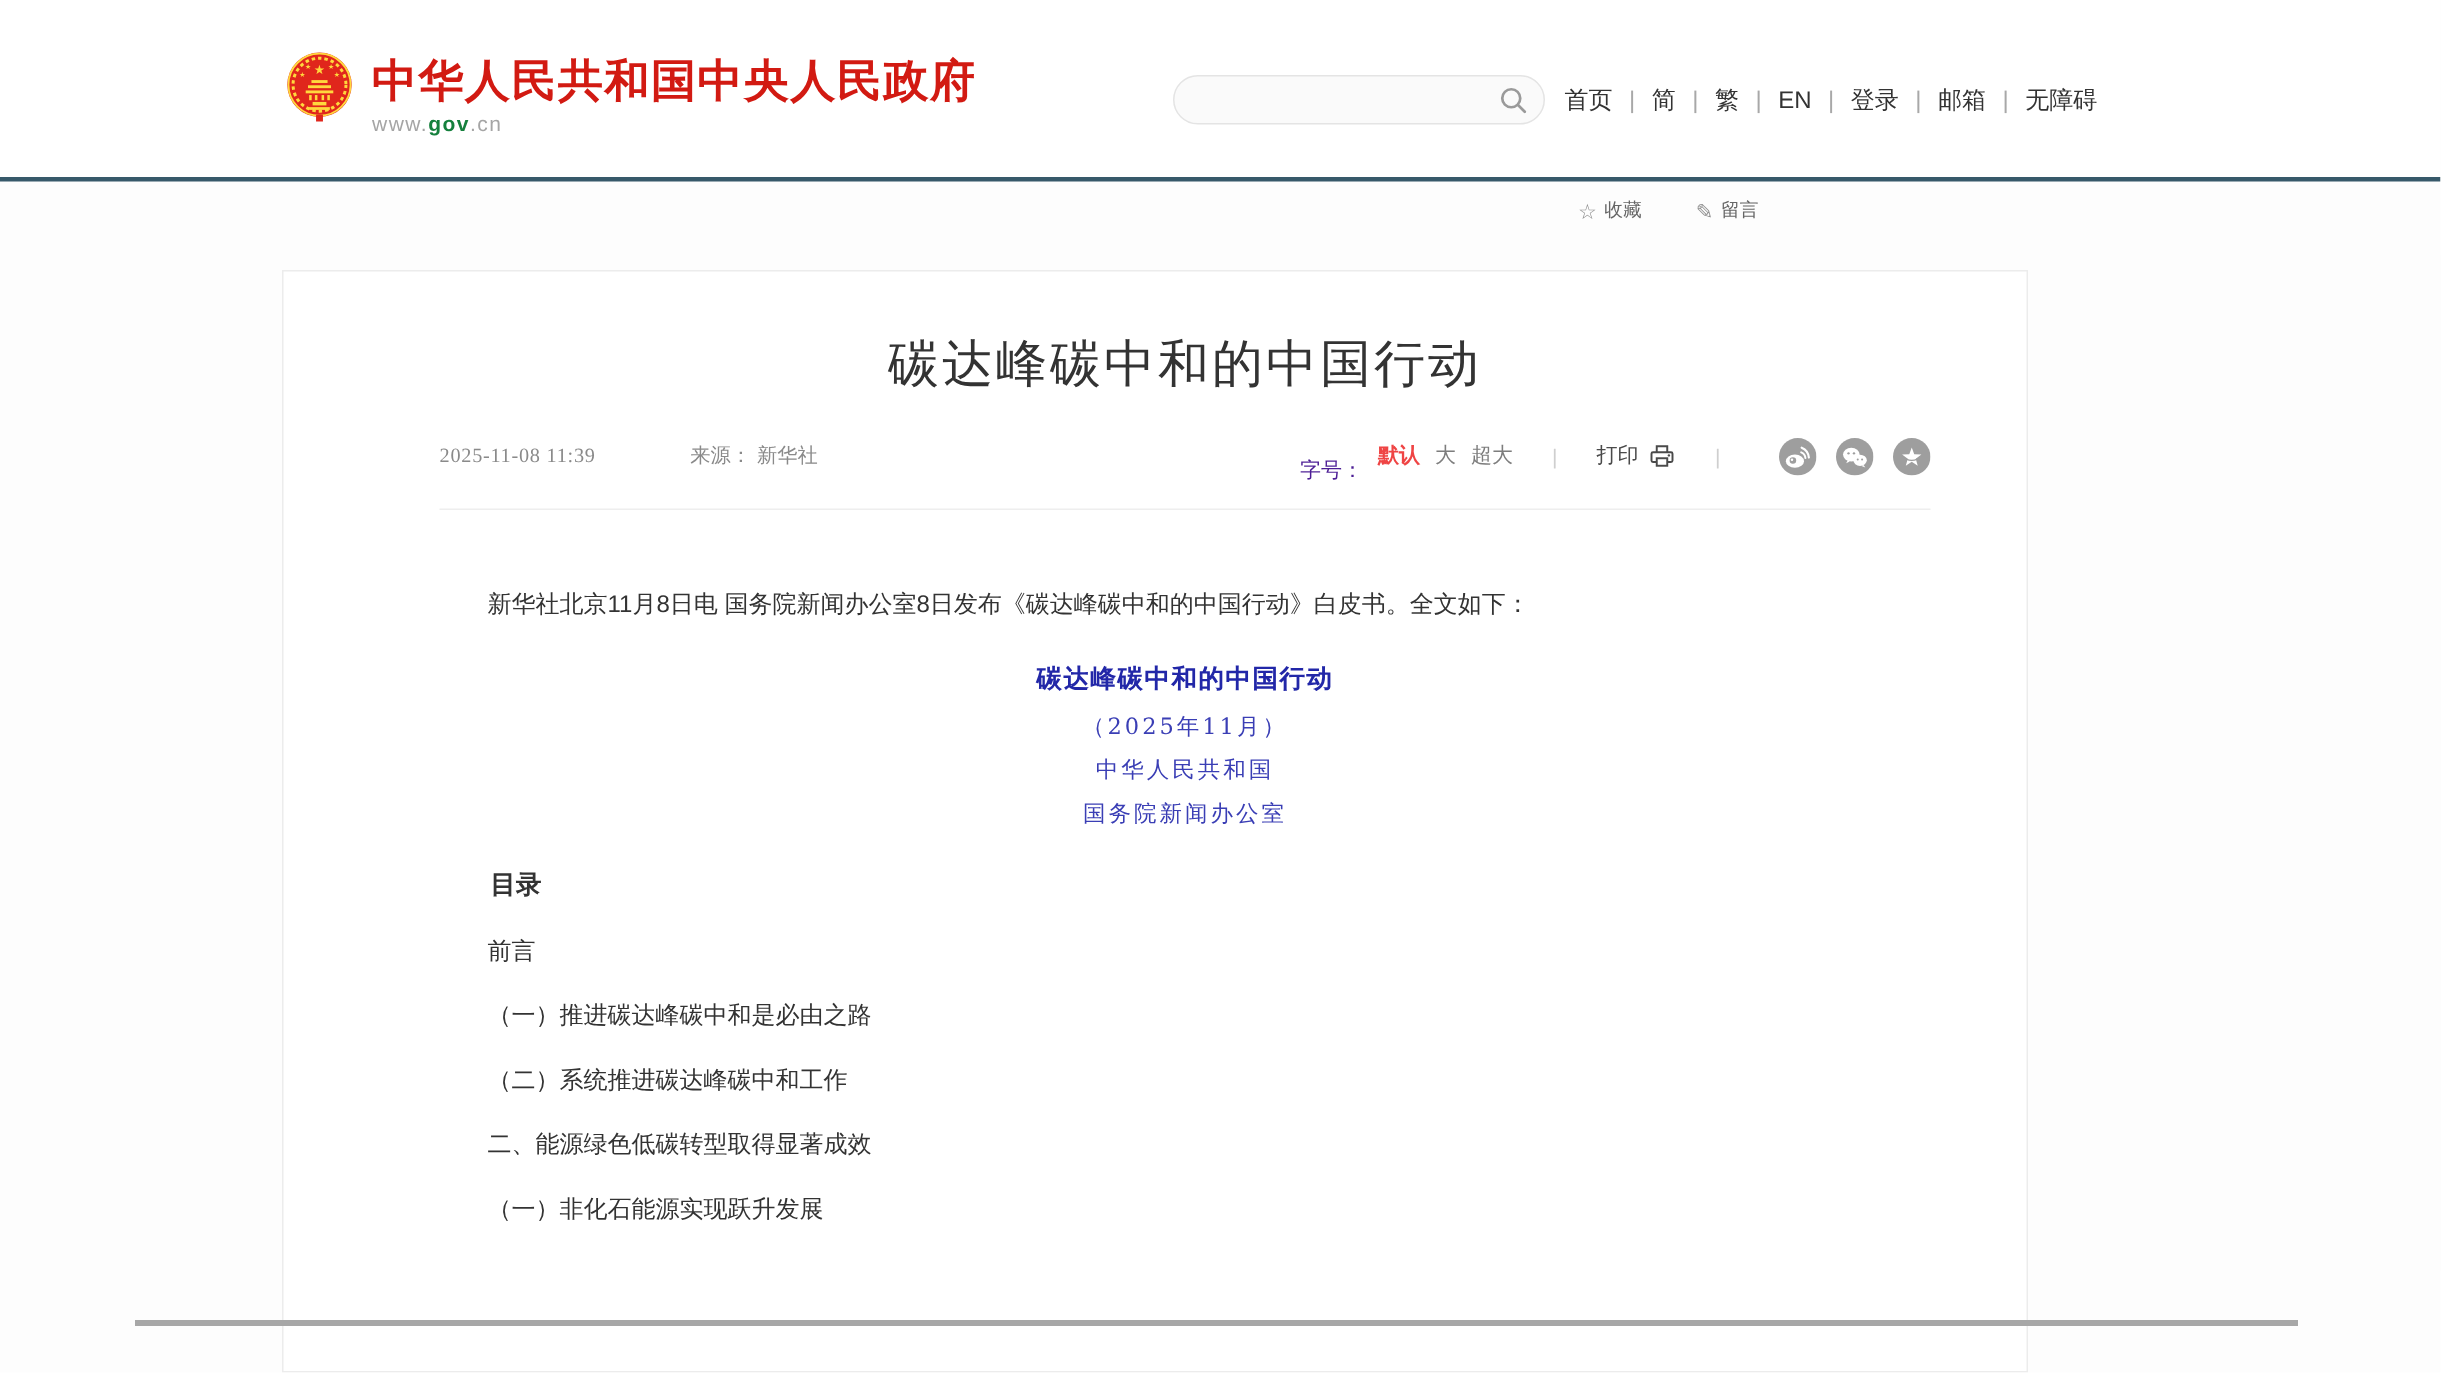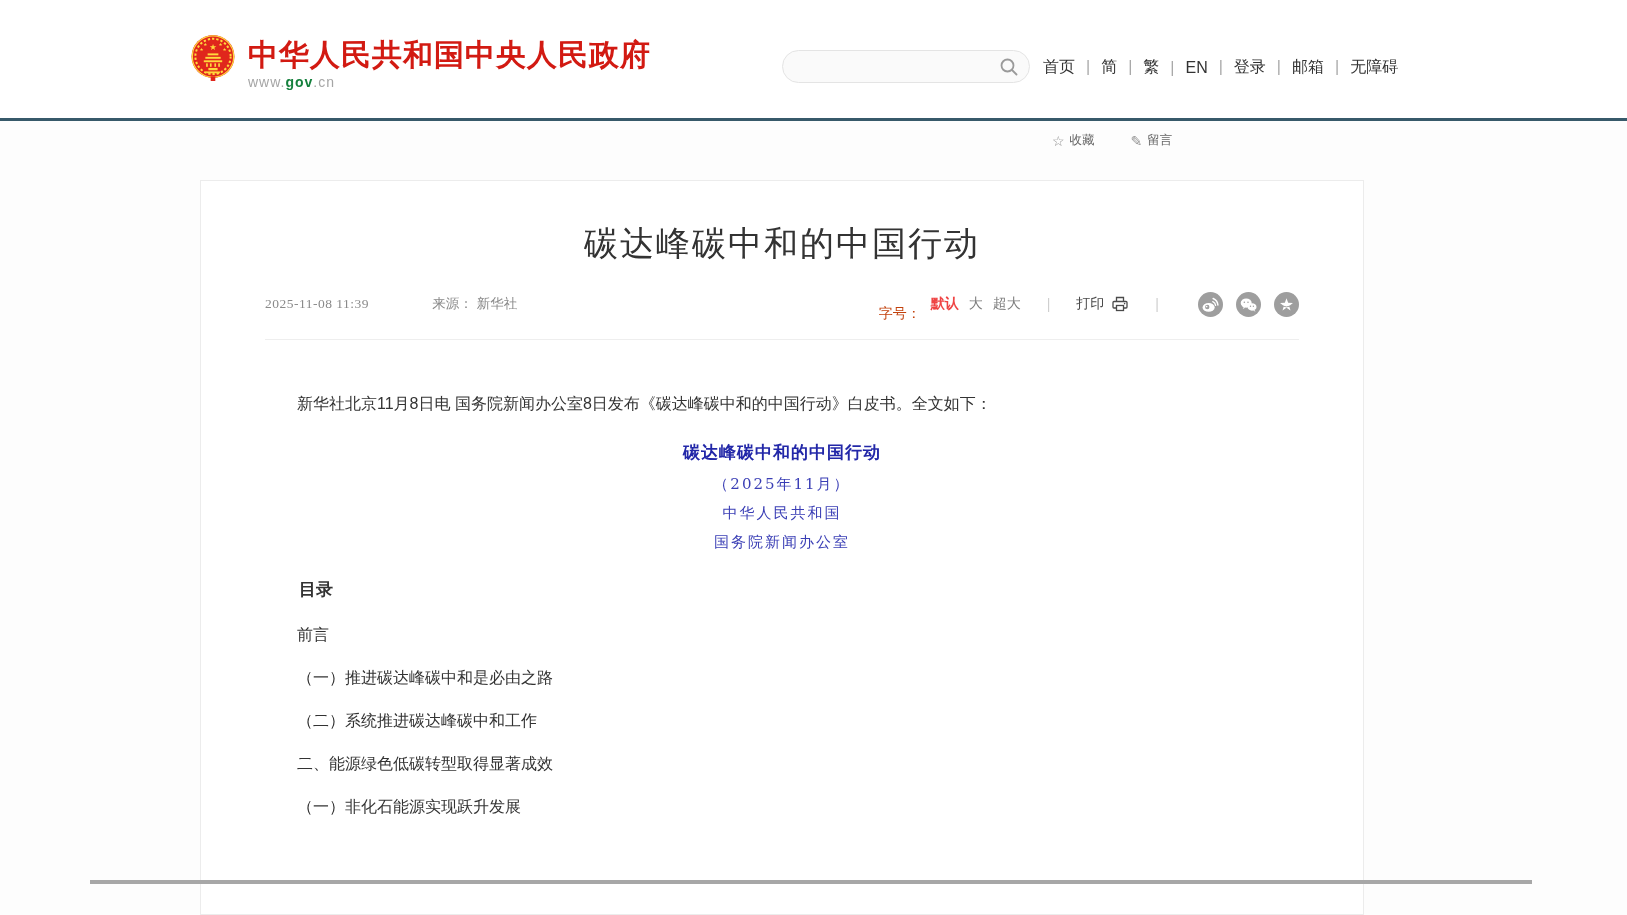"碳达峰碳中和的中国行动" .article { left: 200px -> 188px; padding-left: none -> 40px }
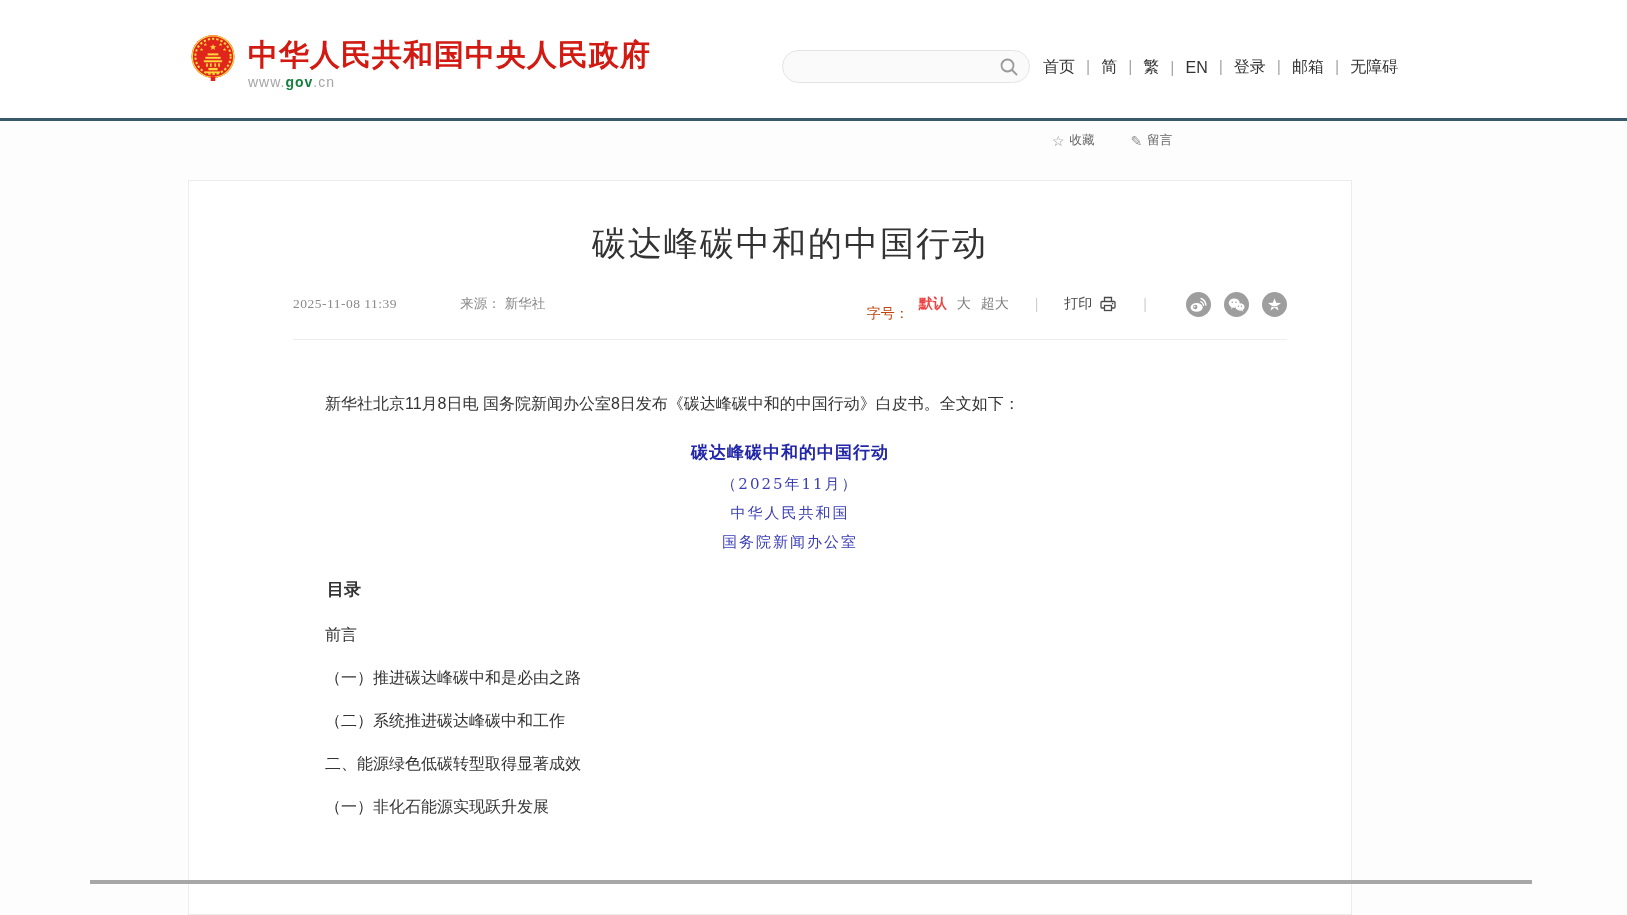"字号：" .fs-label { color: #c2410c -> #4c1d95 }
